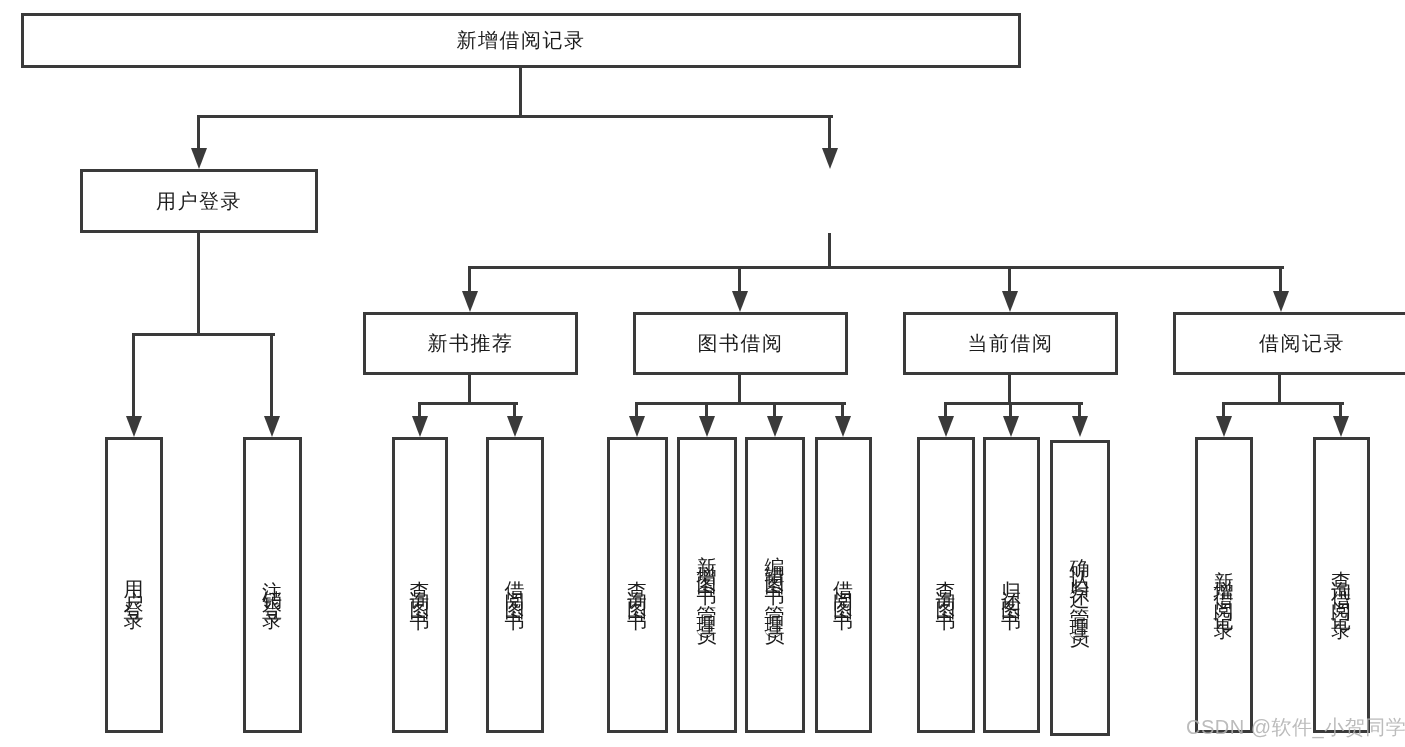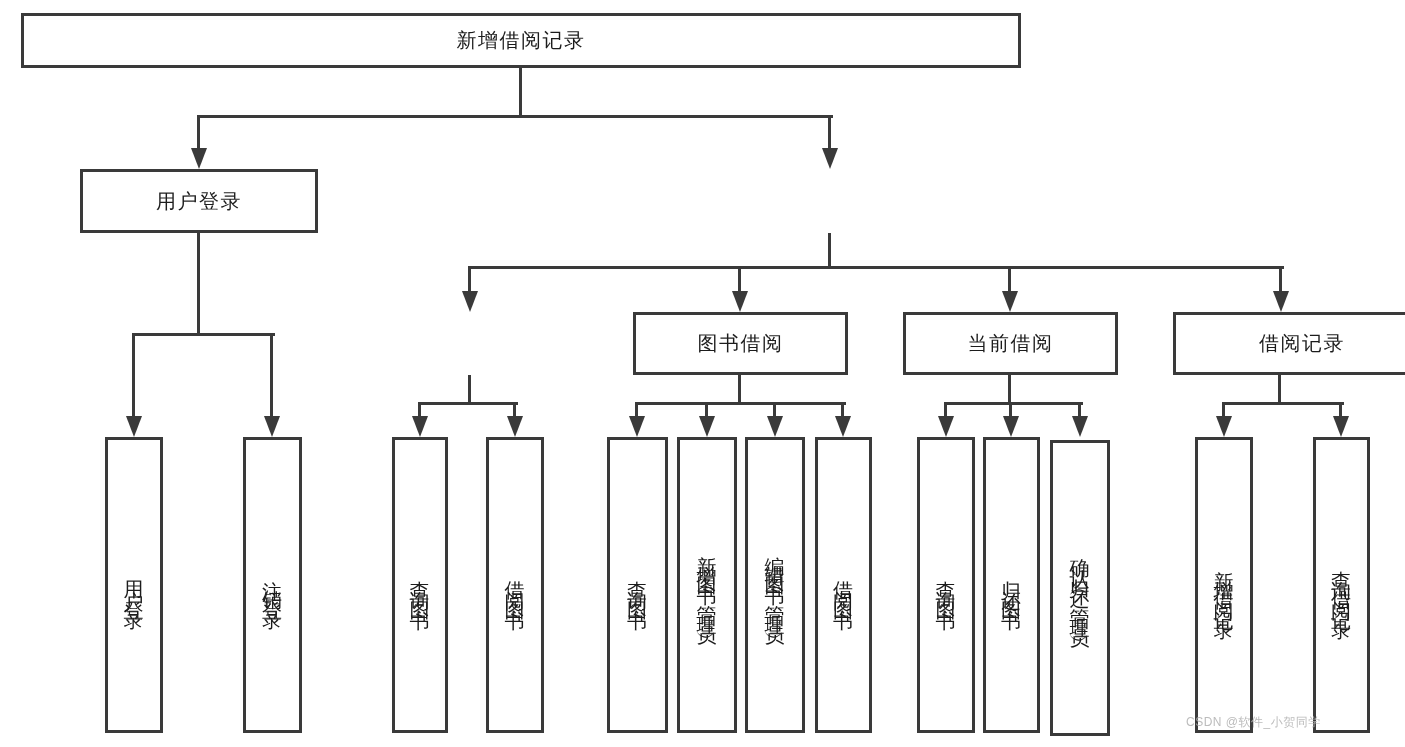"新书推荐" div.box { html: none -> <div> <span>新书推荐</span> </div> }
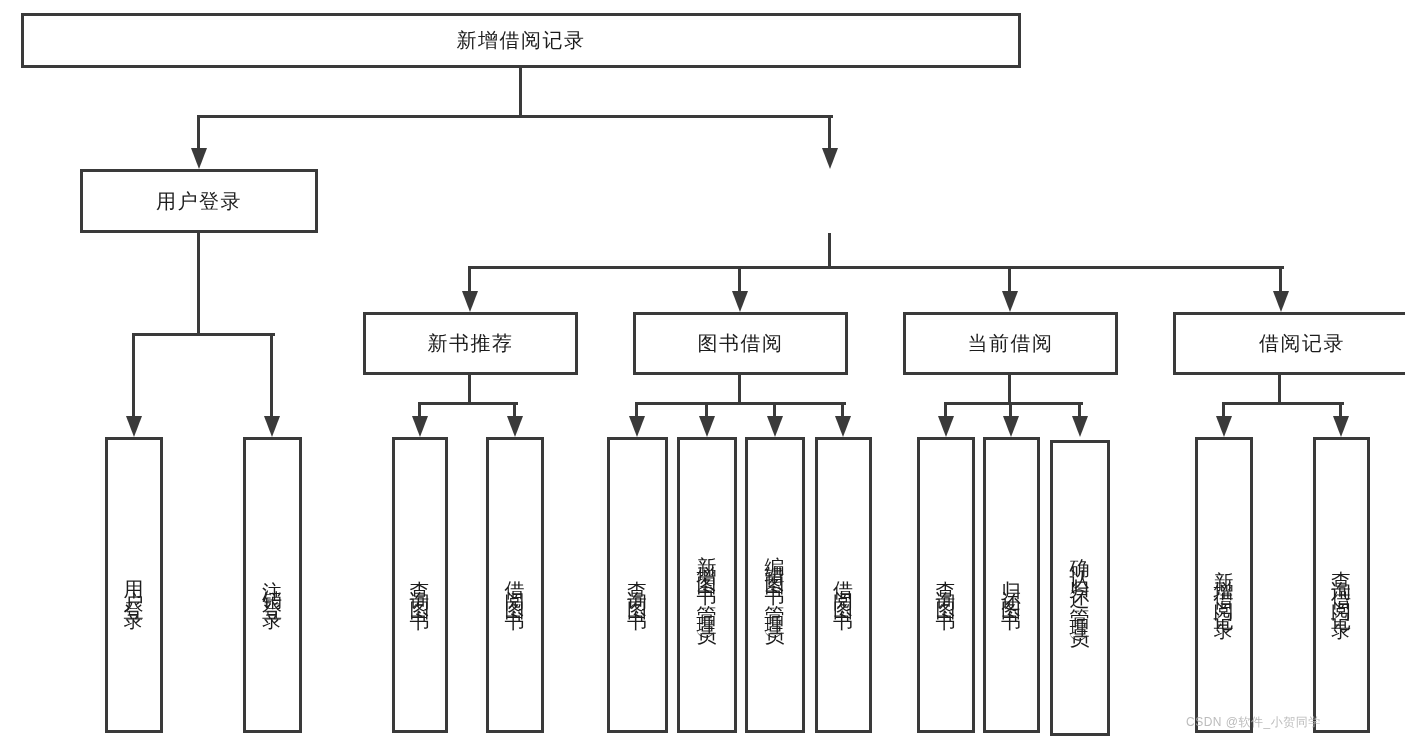"CSDN @软件_小贺同学" .watermark { font-size: 12px -> 20px }
